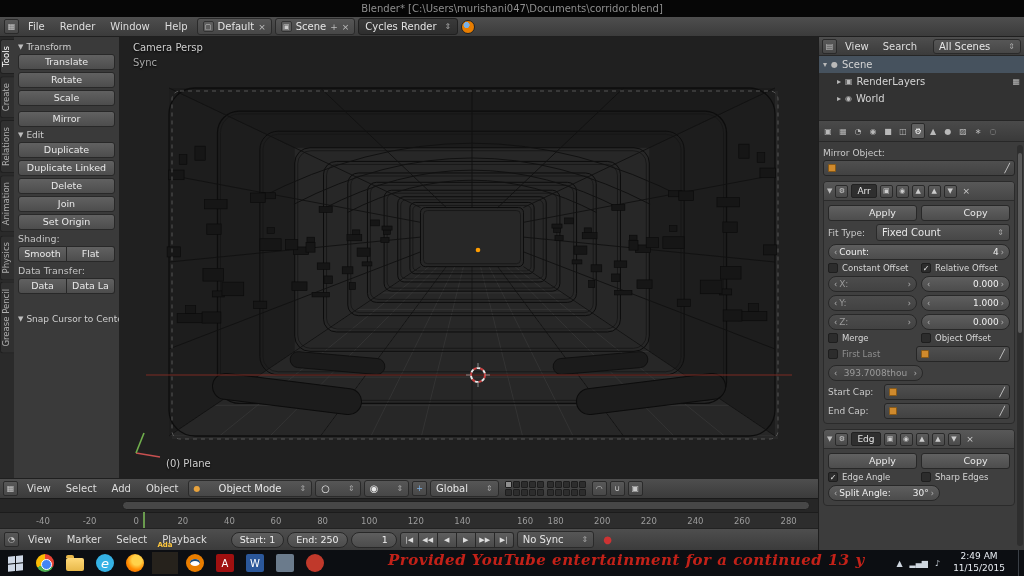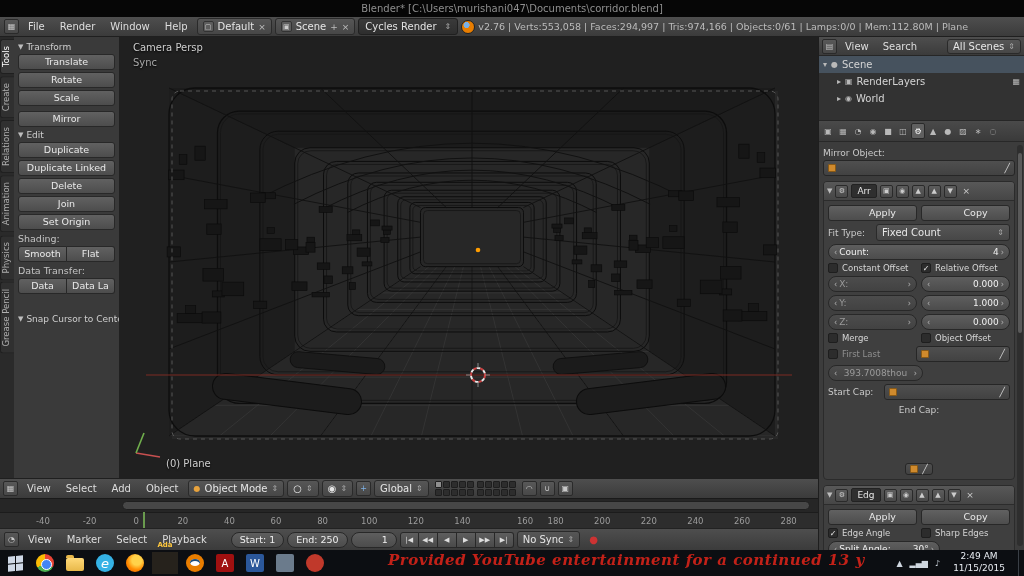"v2.76 | Verts:553,058 | Faces:294,997" span.stats { html: <span>v2.76 | Verts:553,058 | Faces:294,997 | Tris:974,166 | Objects:0/61 | Lamps:0/0 | Mem:112.80M | Plane</span> -> none }
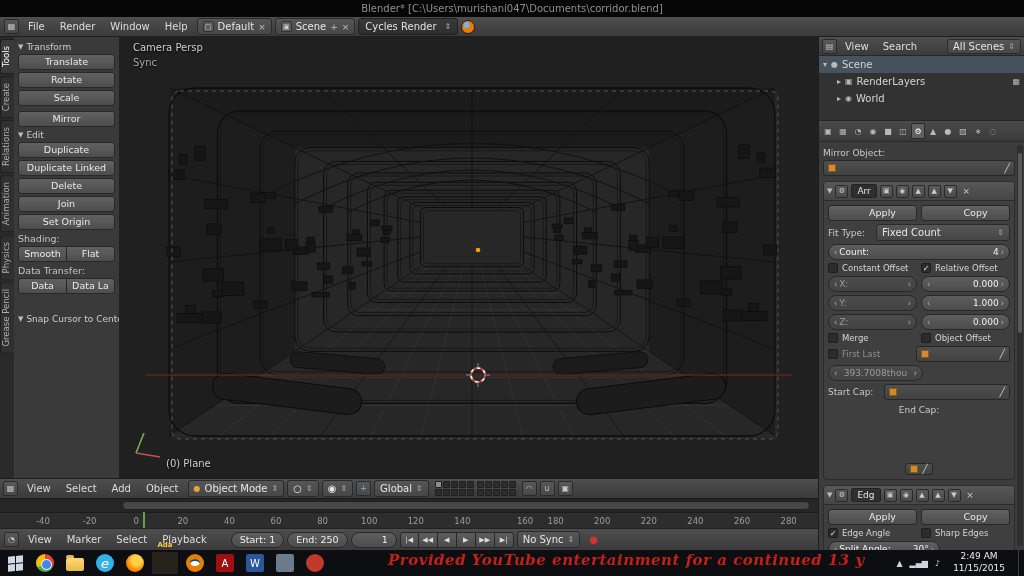"All Scenes" .dd { gap: 4px -> 18px }
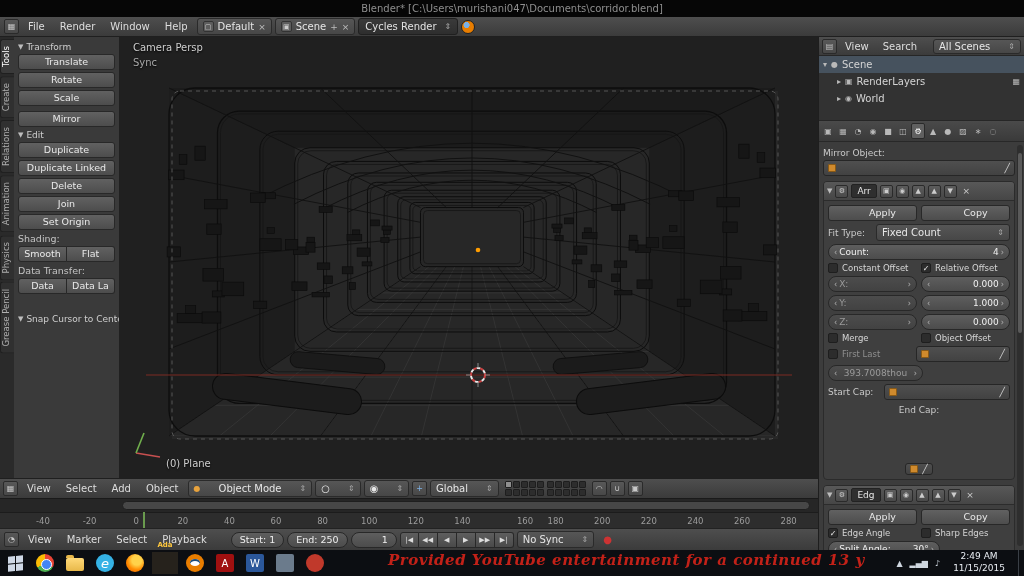"End Cap:" div.prow { flex-direction: column -> none }
